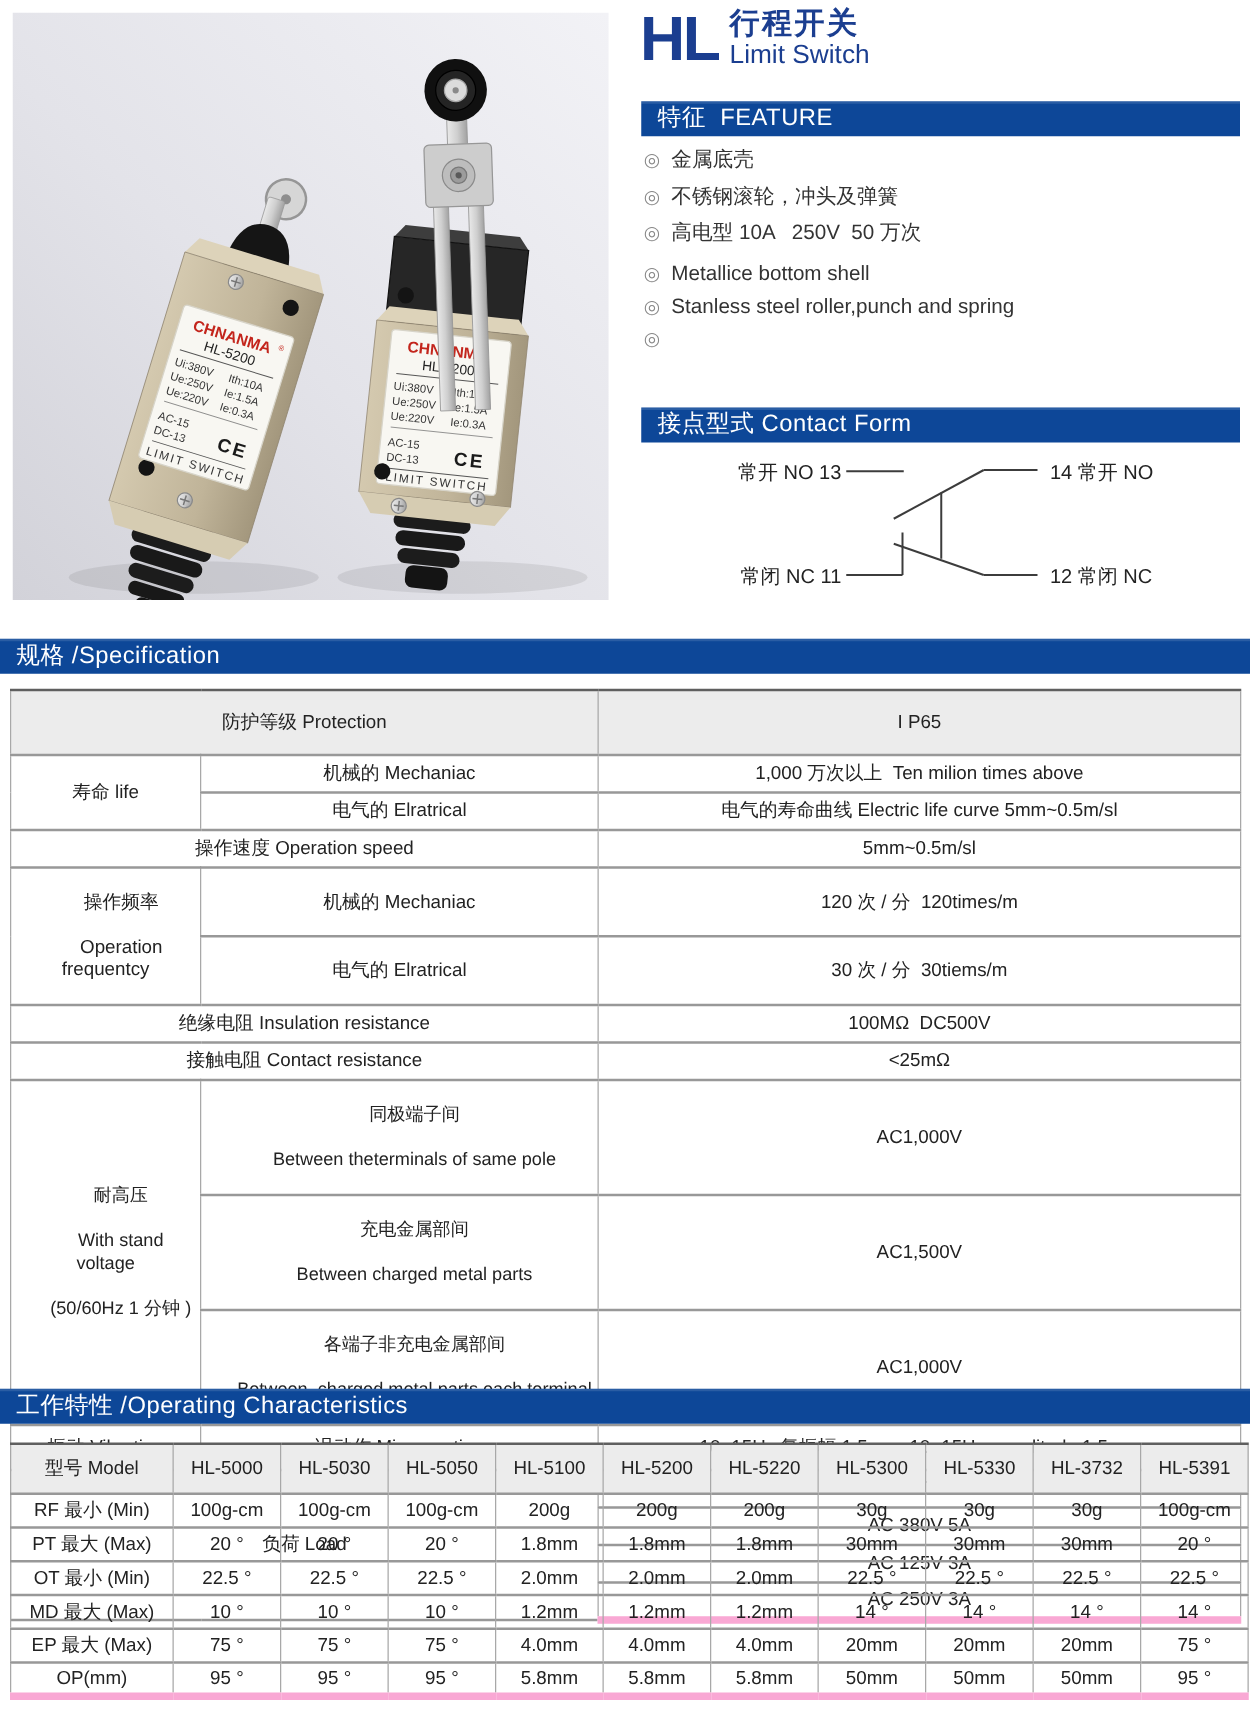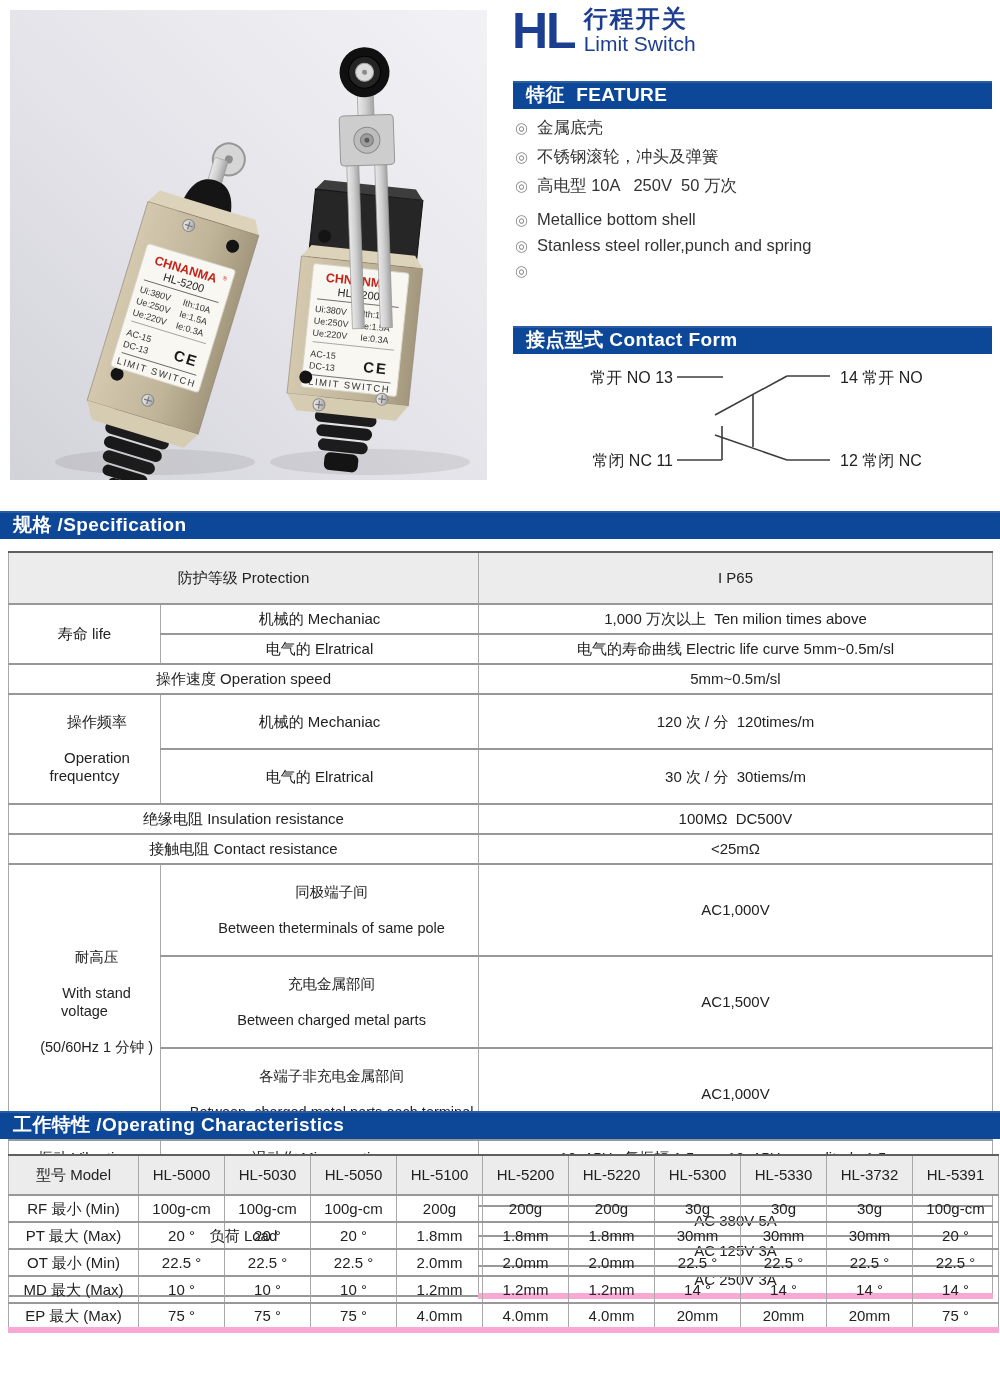"特征 FEATURE" .bar { font-weight: bold -> normal }
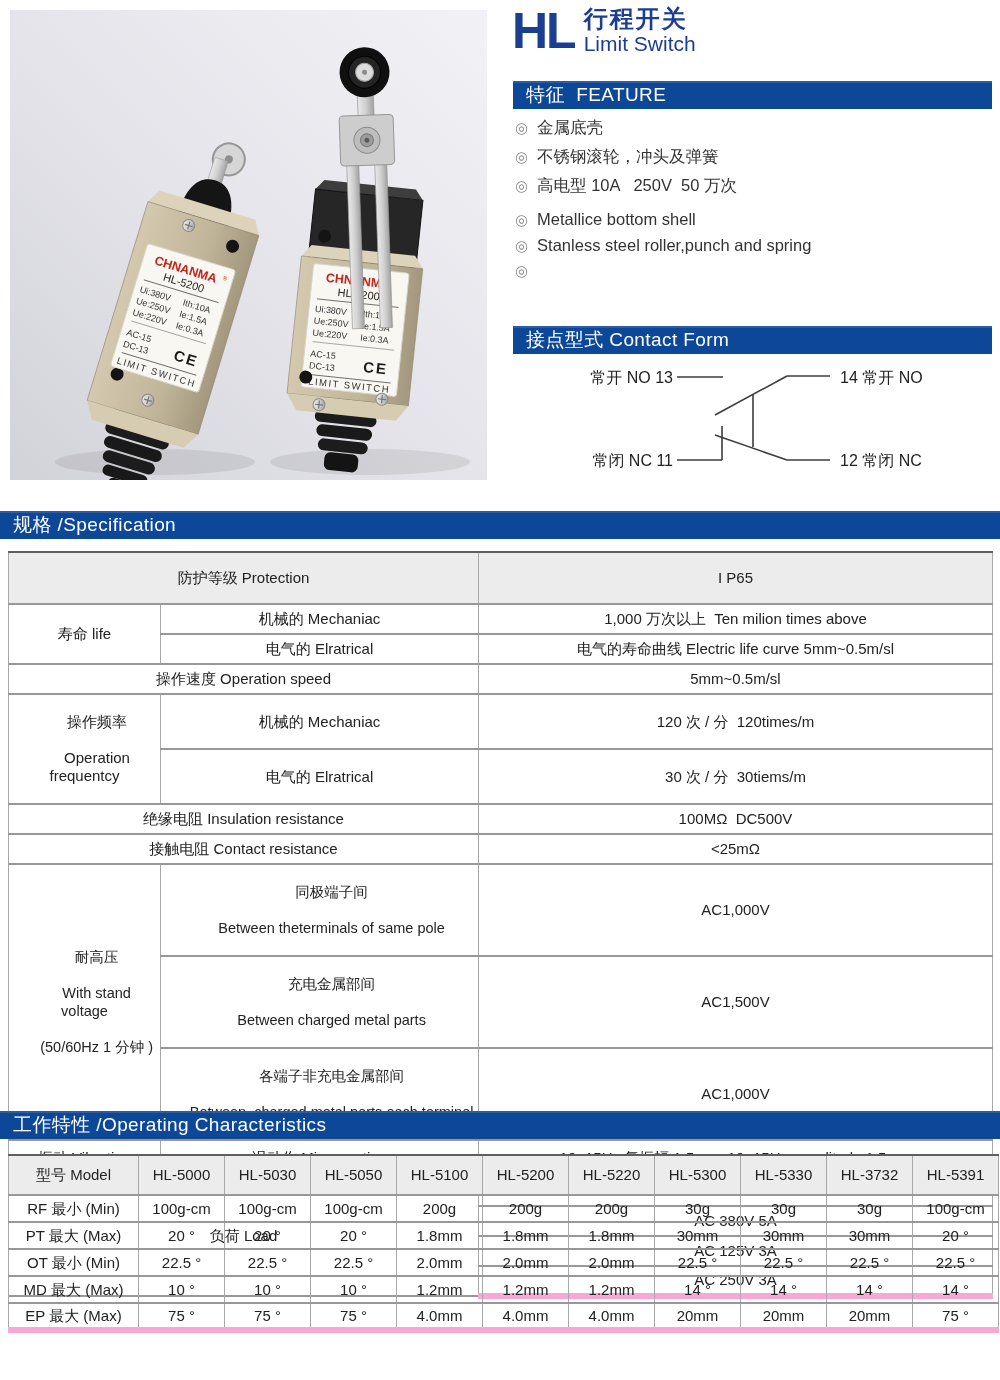"OP(mm)" tr { html: none -> <tr> <td>OP(mm)</td> <td>95 °</td> <td>95 °</td> <td>95 °</td> <td>5.8mm</td> <td>5.8mm</td> <td>5.8mm</td> <td>50mm</td> <td>50mm</td> <td>50mm</td> <td>95 °</td> </tr> }
